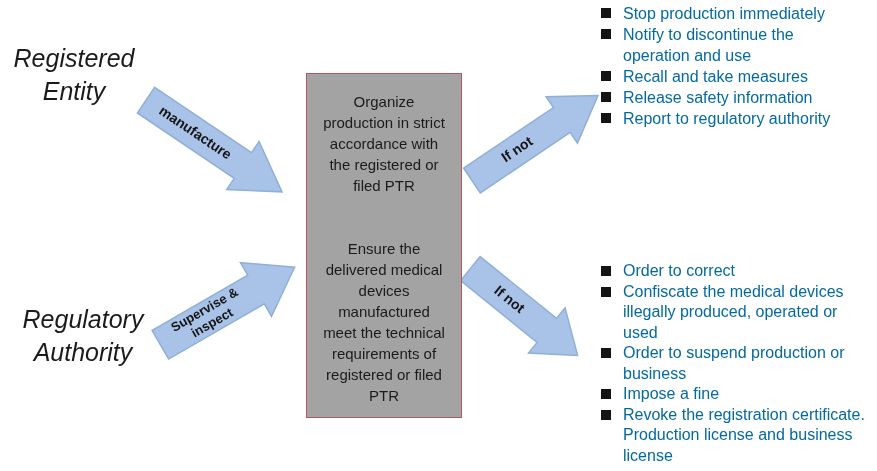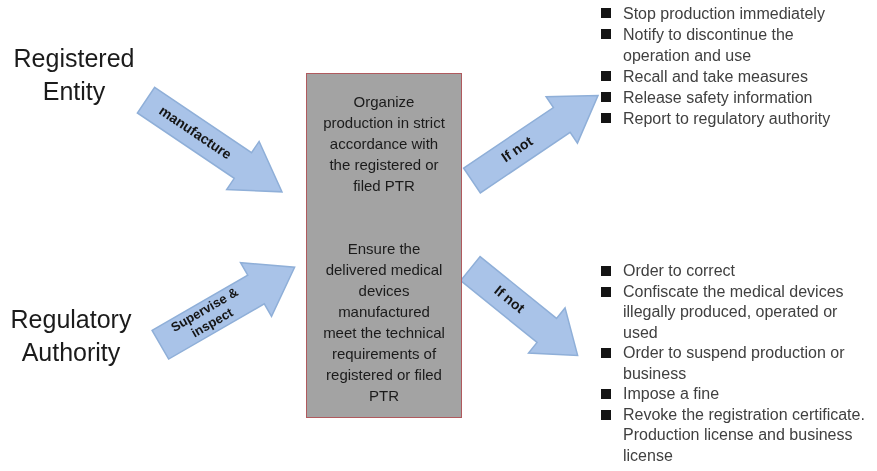"Stop production immediately" .bullets li { color: #404040 -> #0369a1 }
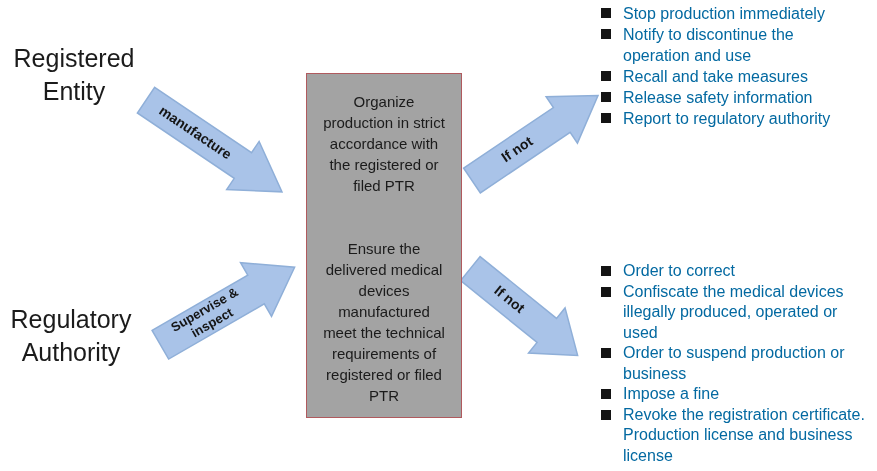"Registered Entity" .actor { font-style: none -> italic }
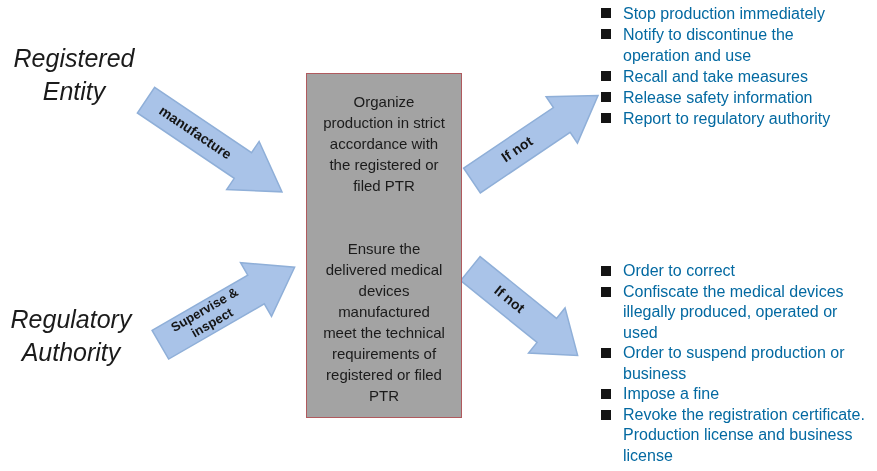"Regulatory Authority" #actor-regulatory { left: 0px -> 12px }
